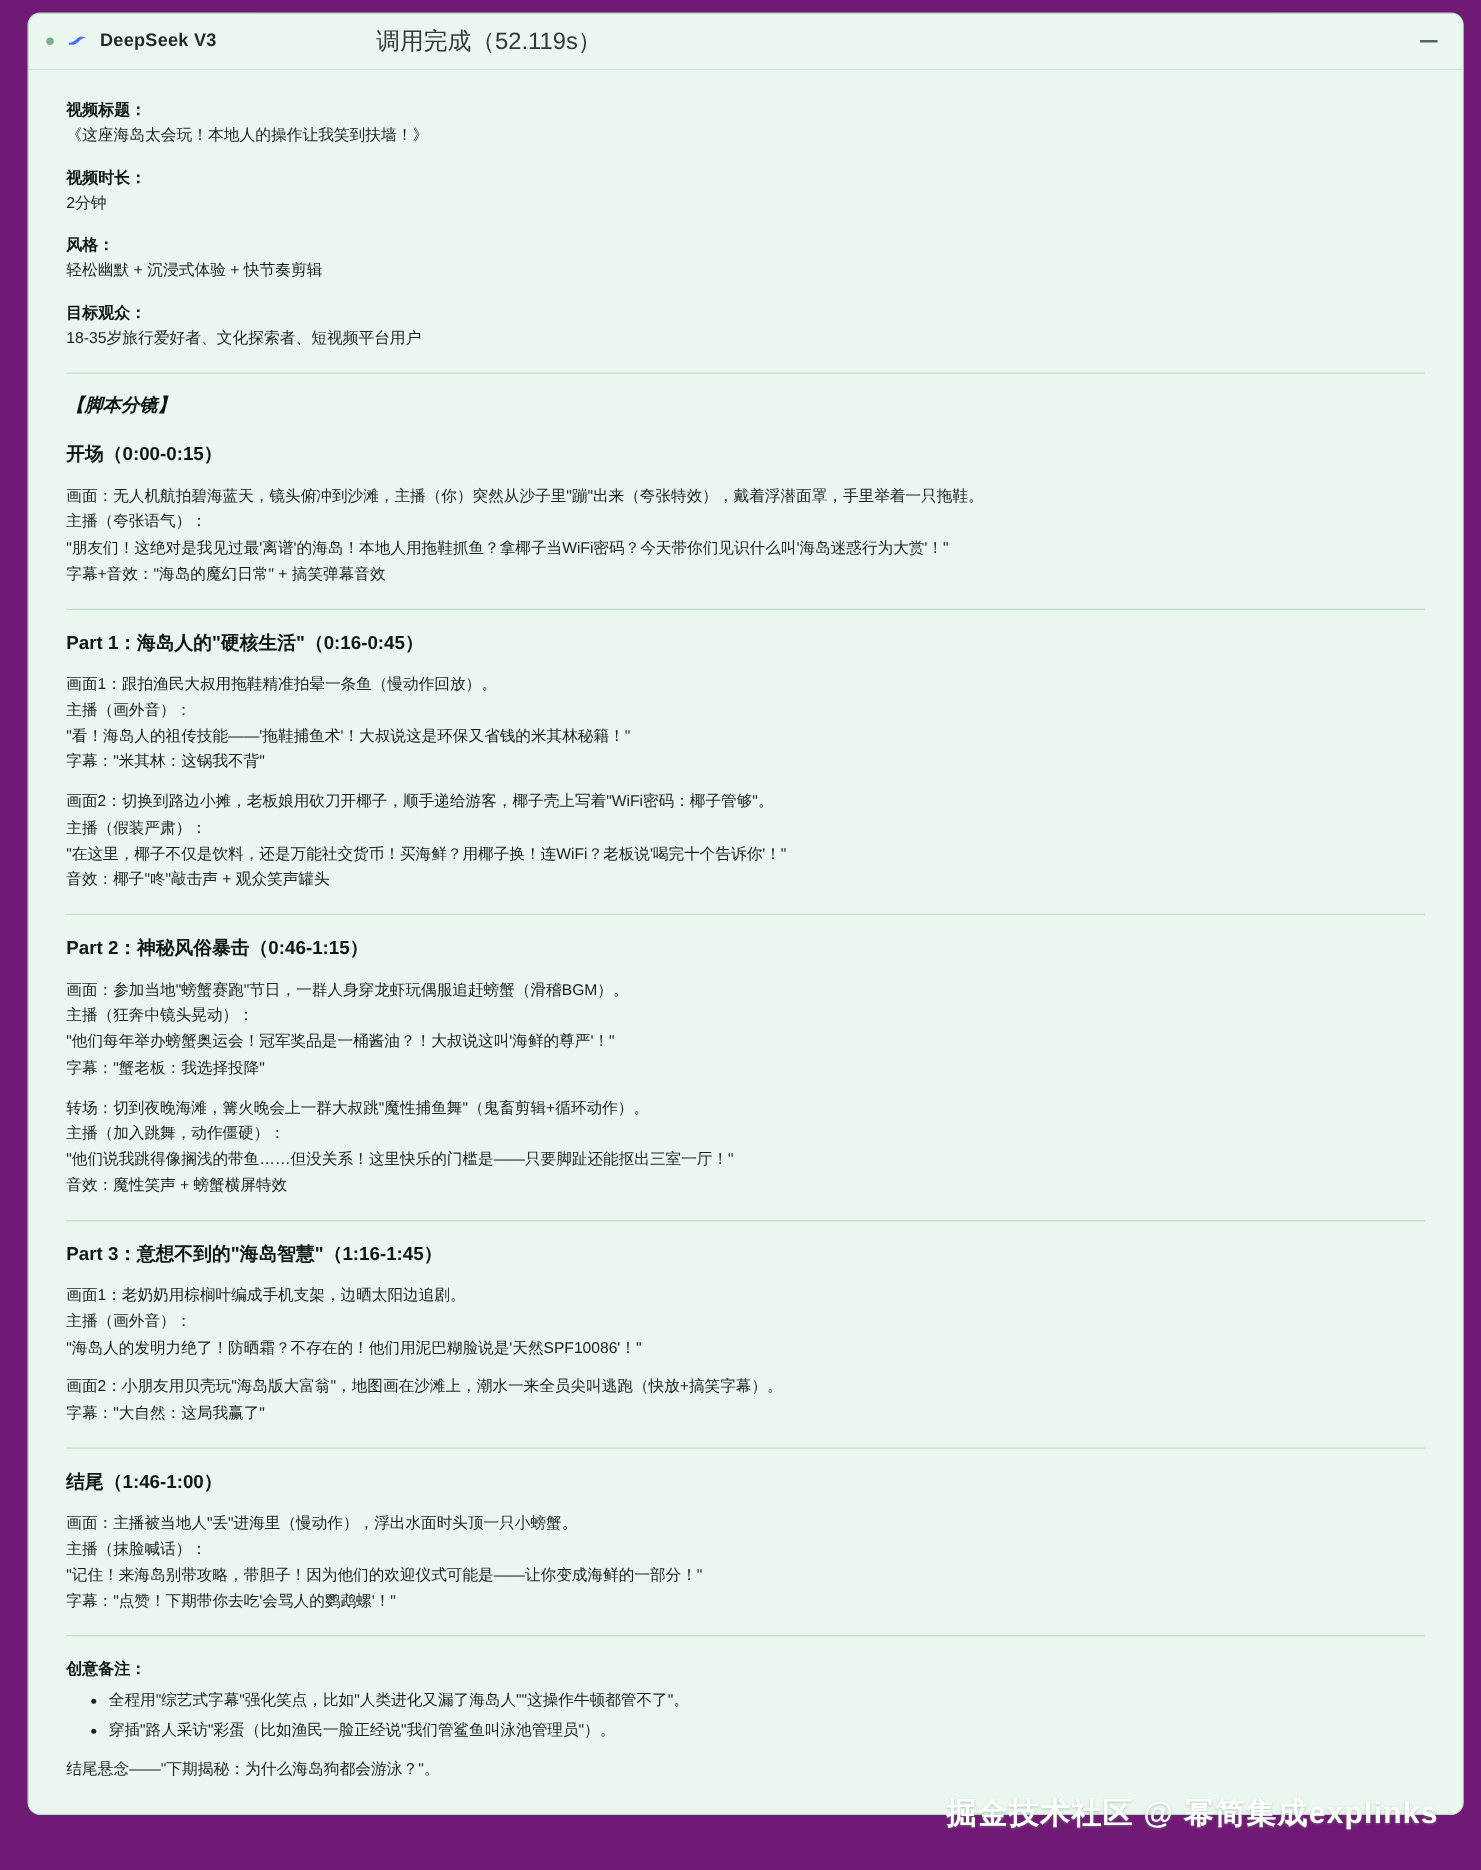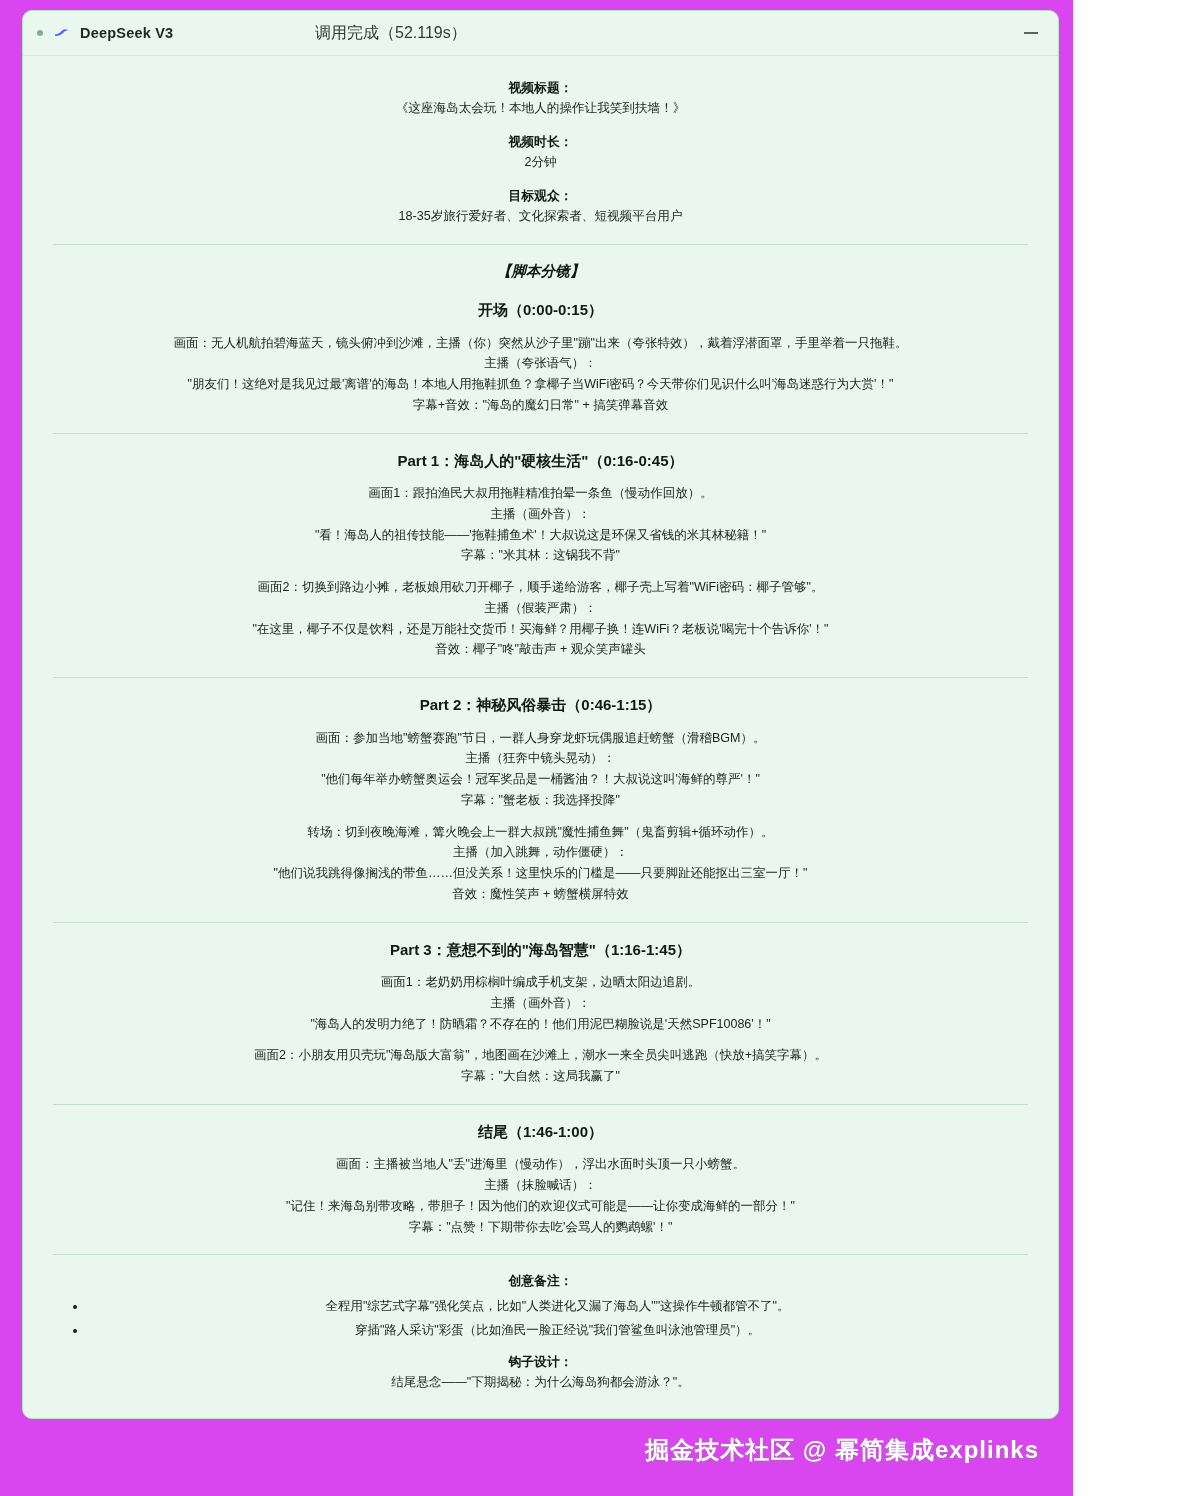"DeepSeek V3" #page { background: #d946ef -> #701a75; text-align: center -> none; width: 1073px -> 1185px }
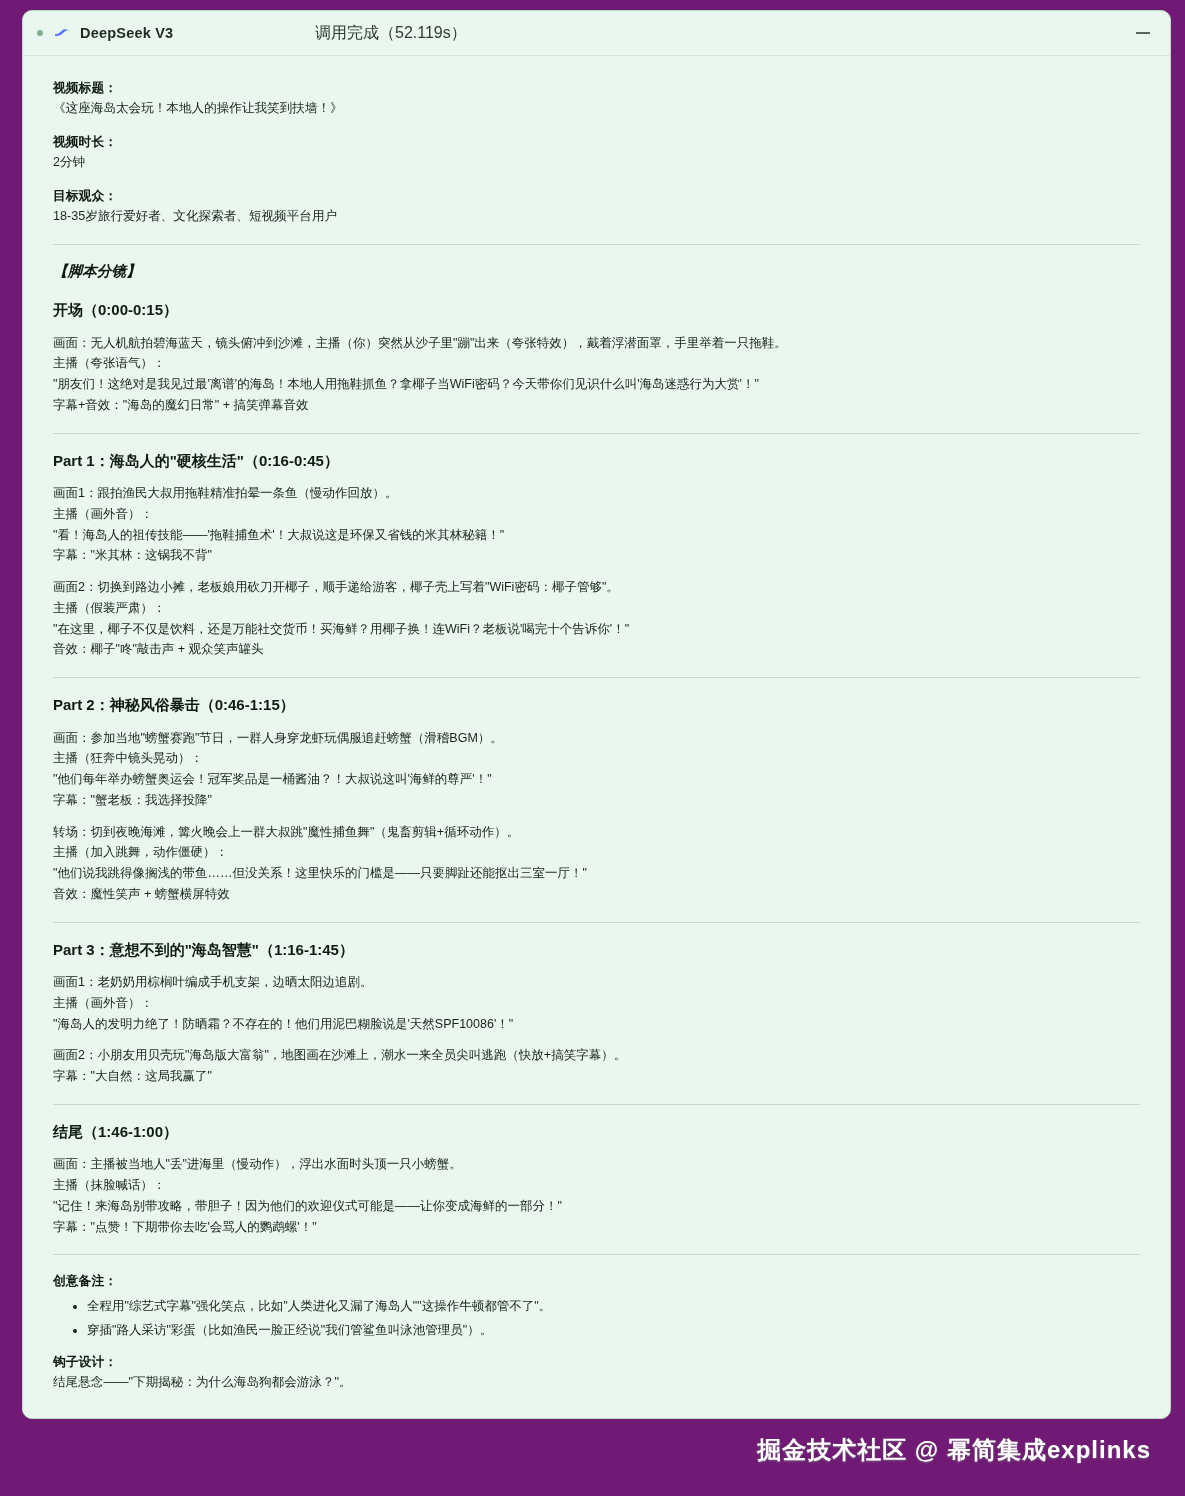"调用完成（52.119s）" .status-text { font-size: 16px -> 19px; left: 292px -> 278px }
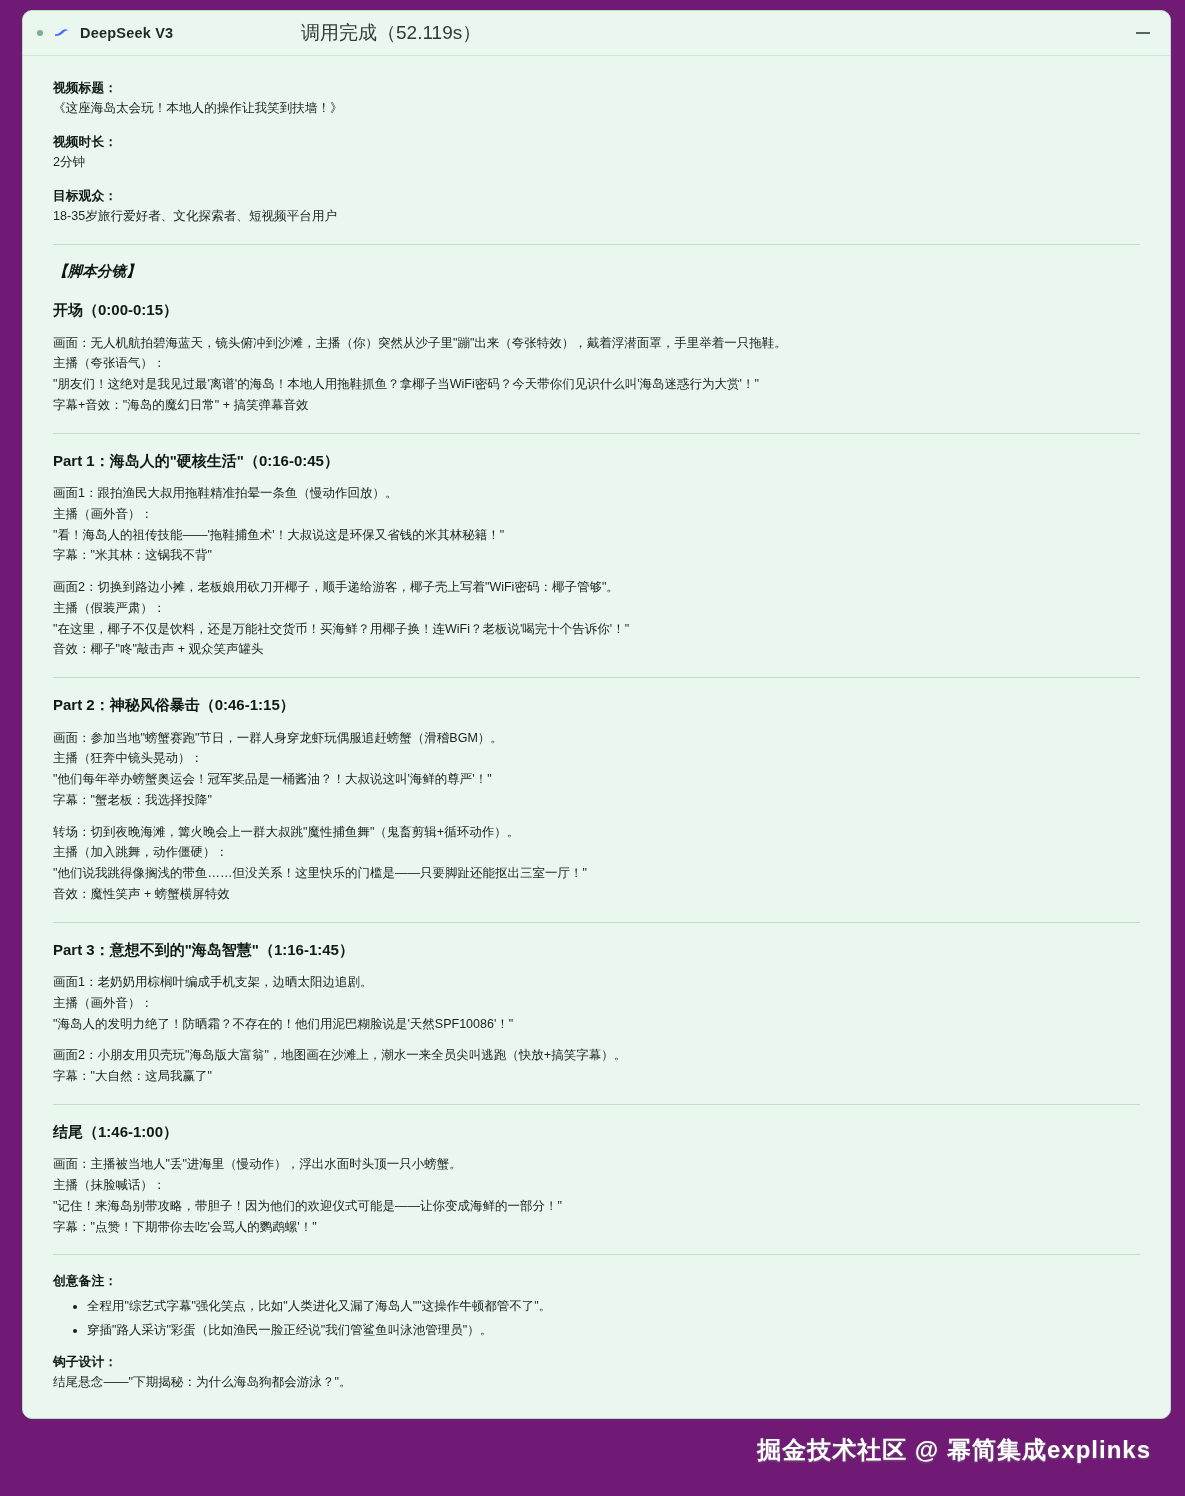"风格：" div.meta-block { html: none -> <div> <div>风格：</div> <div>轻松幽默 + 沉浸式体验 + 快节奏剪辑</div> </div> }
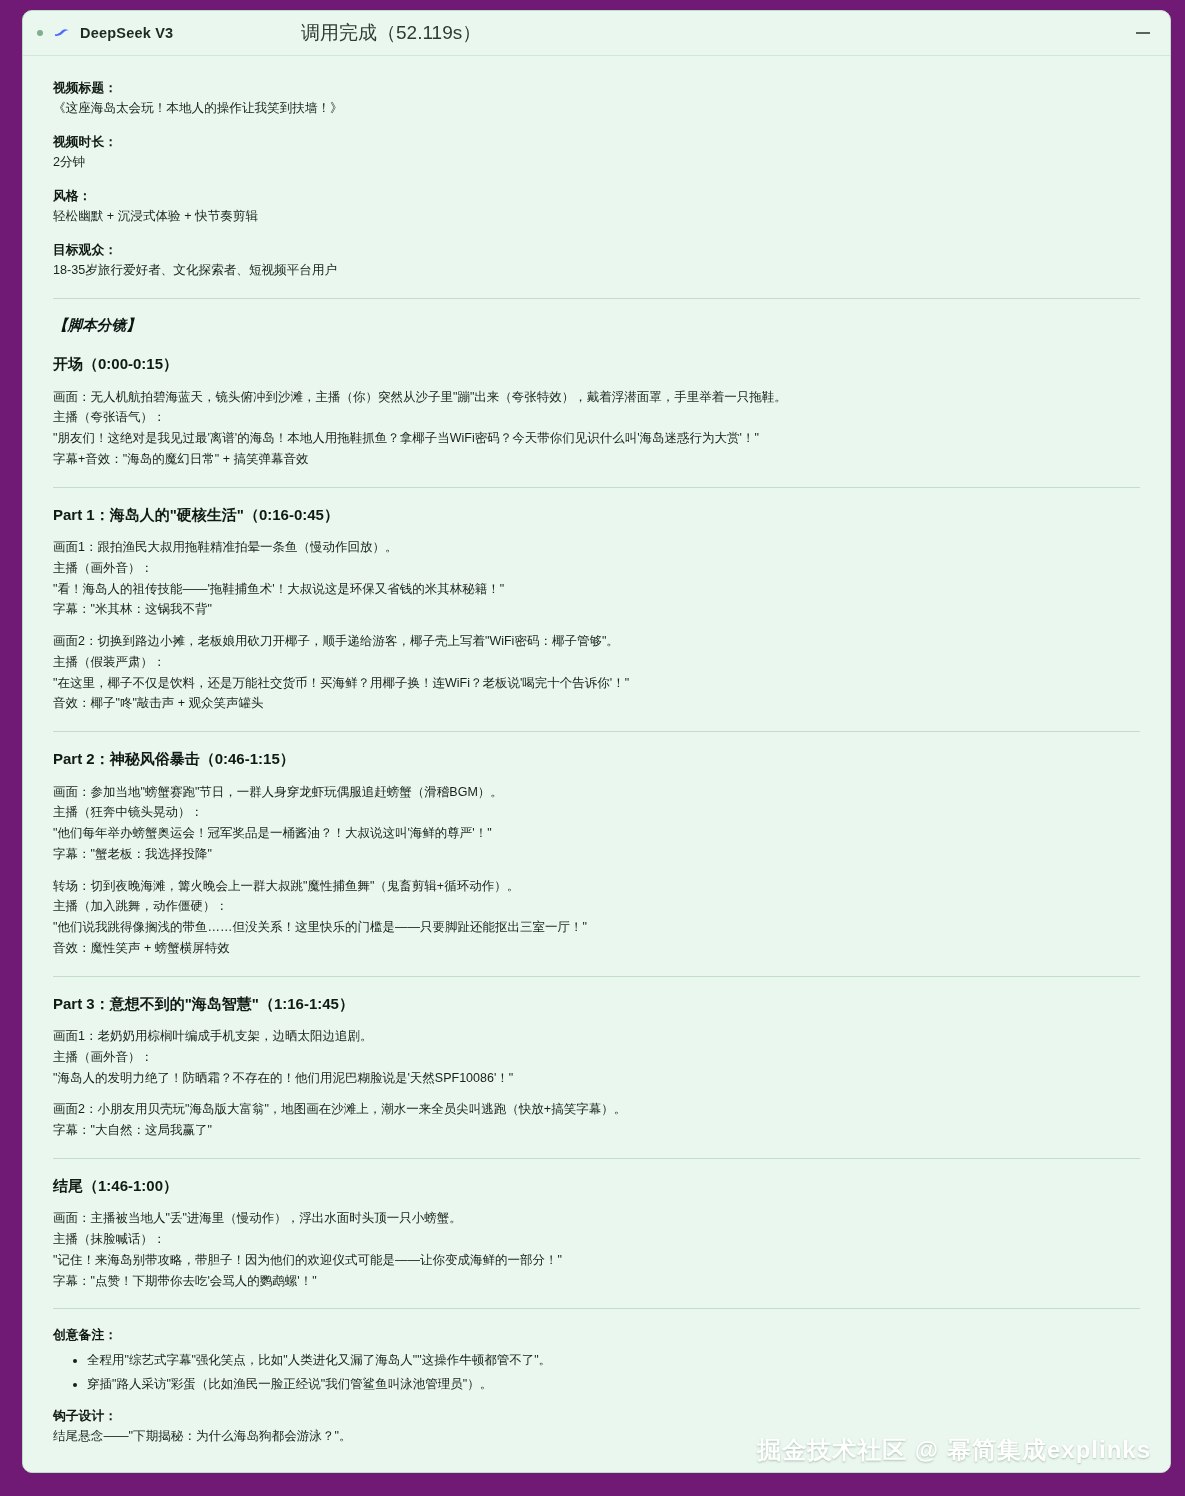"钩子设计：" div.meta-label { html: <div>钩子设计：</div> -> none }
